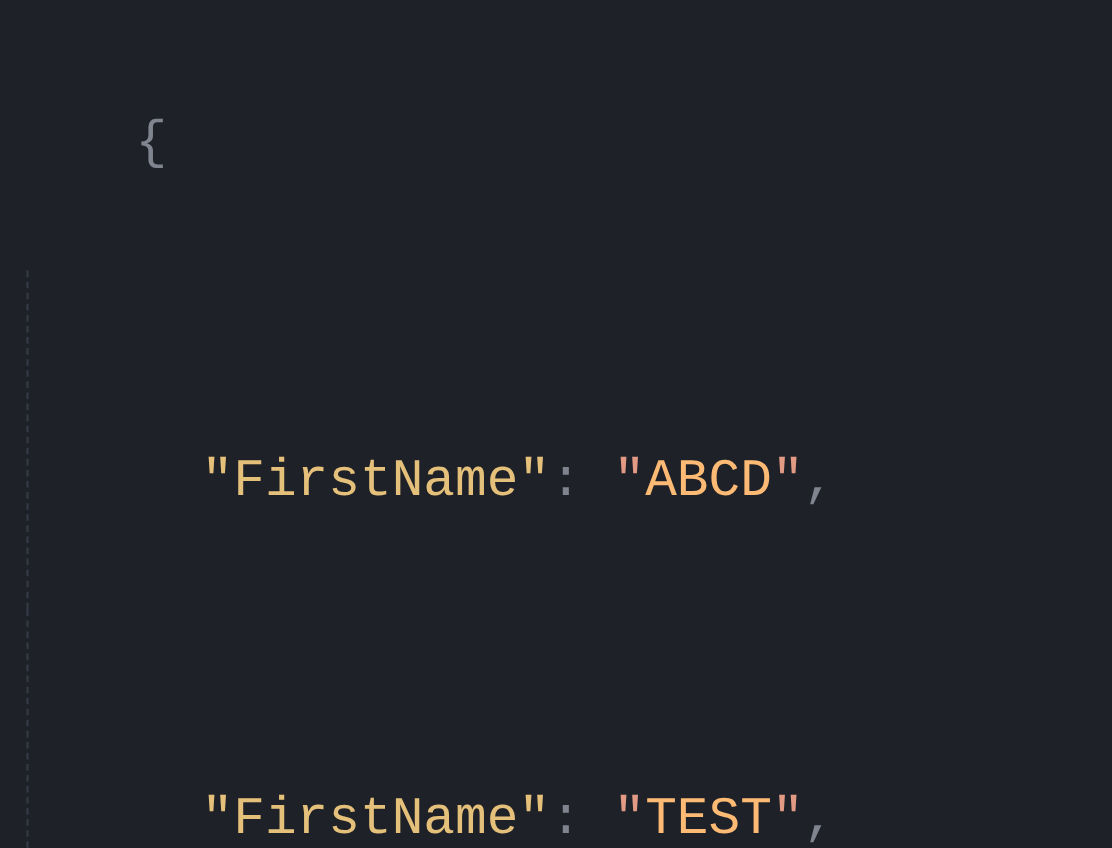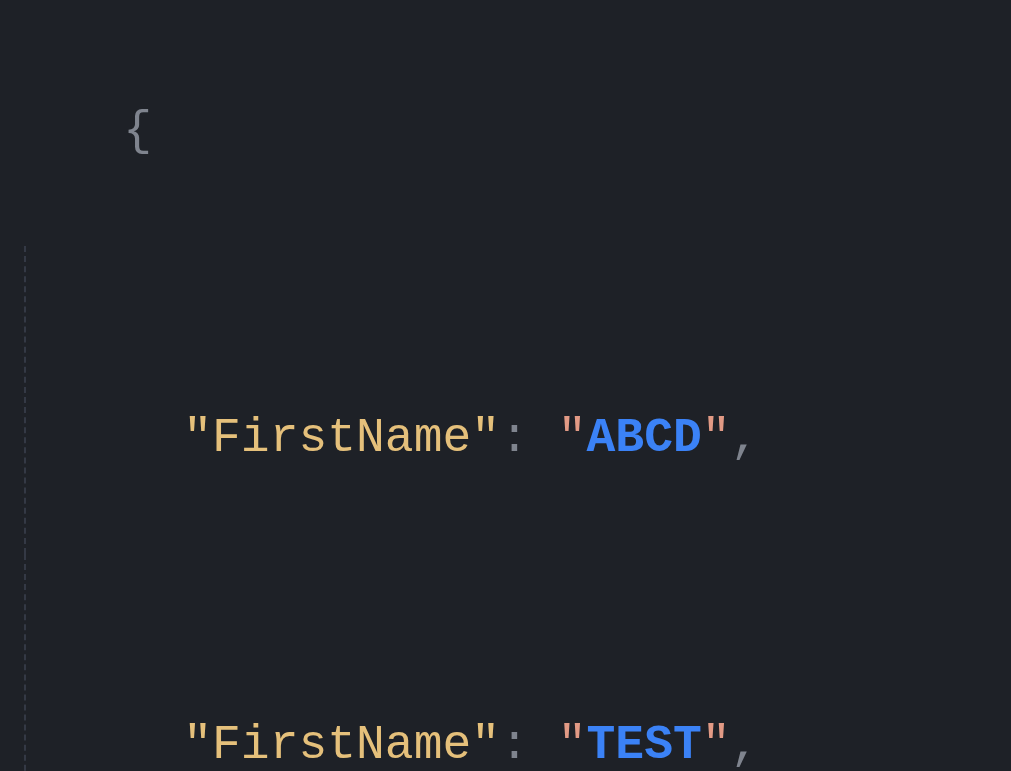"ABCD" .string { color: #3b82f6 -> #fdba74; font-weight: bold -> none }
